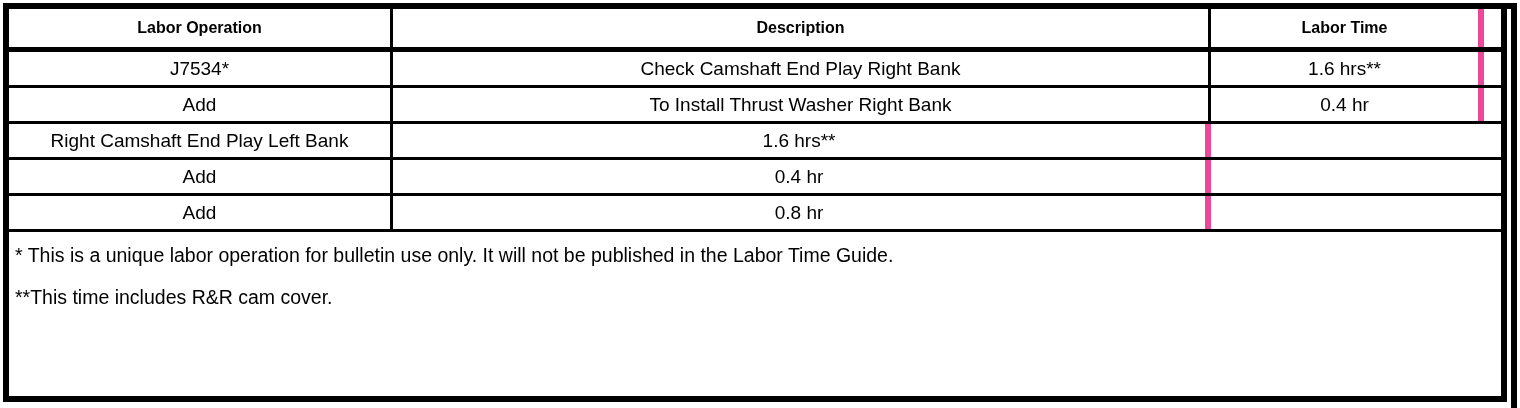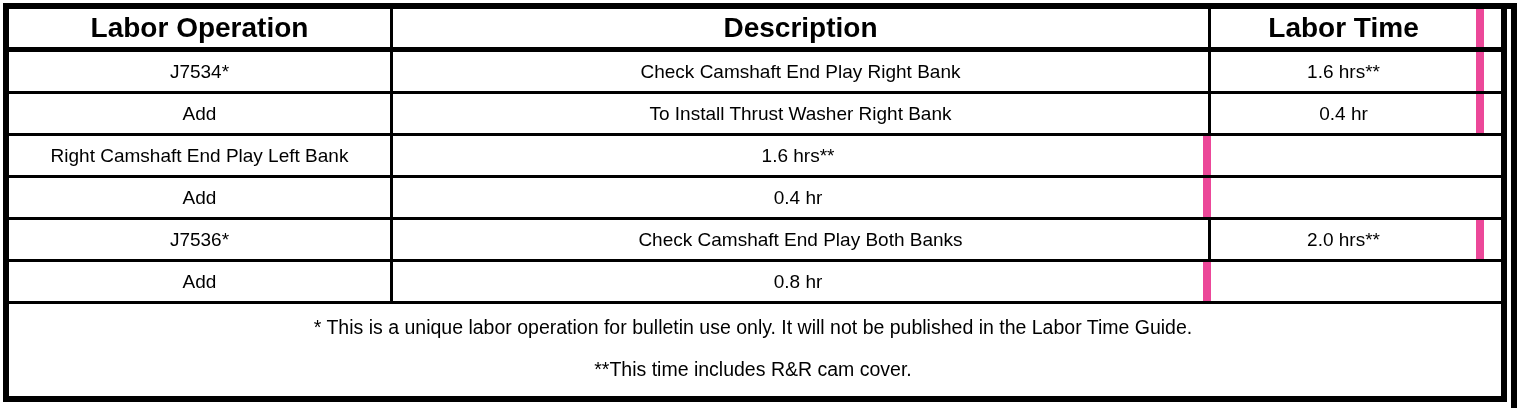"Labor Operation" .header .cell { font-size: 28px -> 16px }
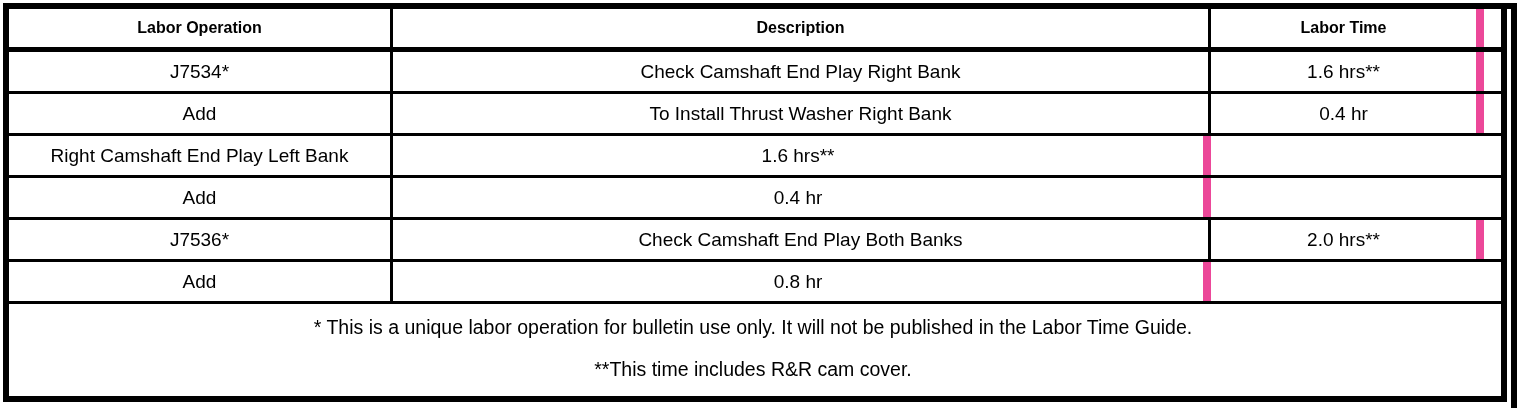"Labor Time" .c3 { border-right: 8px solid #ec4899 -> 6px solid #ec4899 }
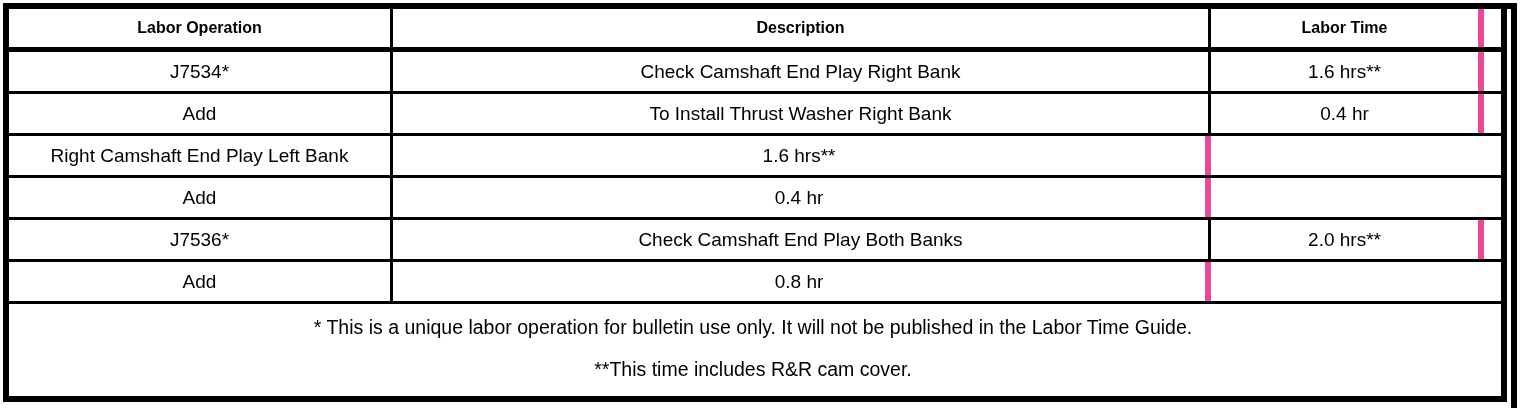"J7534*" .row { height: 42px -> 36px }
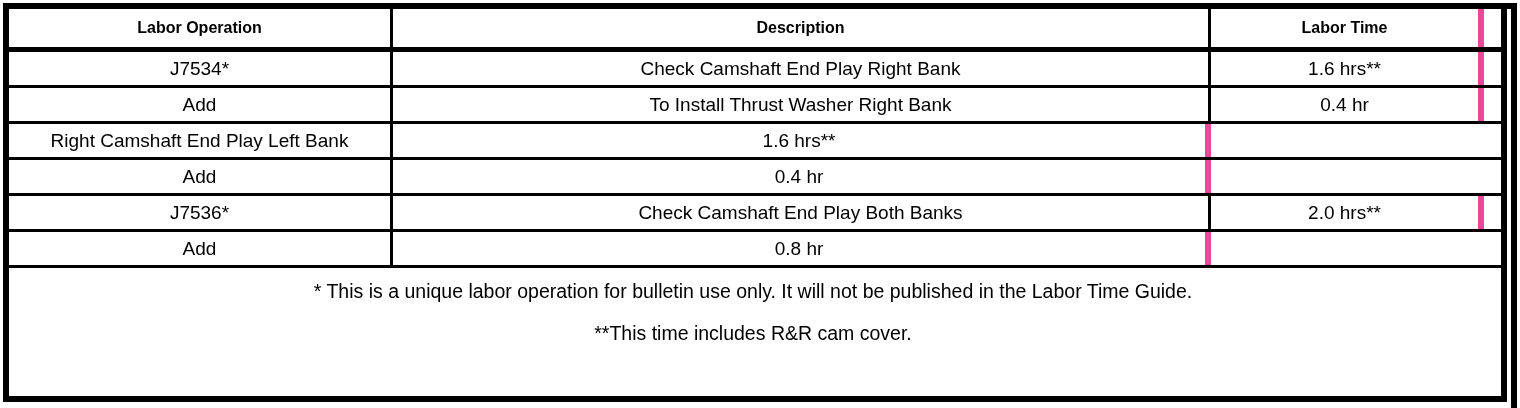"J7536*" div.row { html: <div> <div>J7536*</div> <div>Check Camshaft End Play Both Banks</div> <div>2.0 hrs**</div> <div></div> </div> -> none }
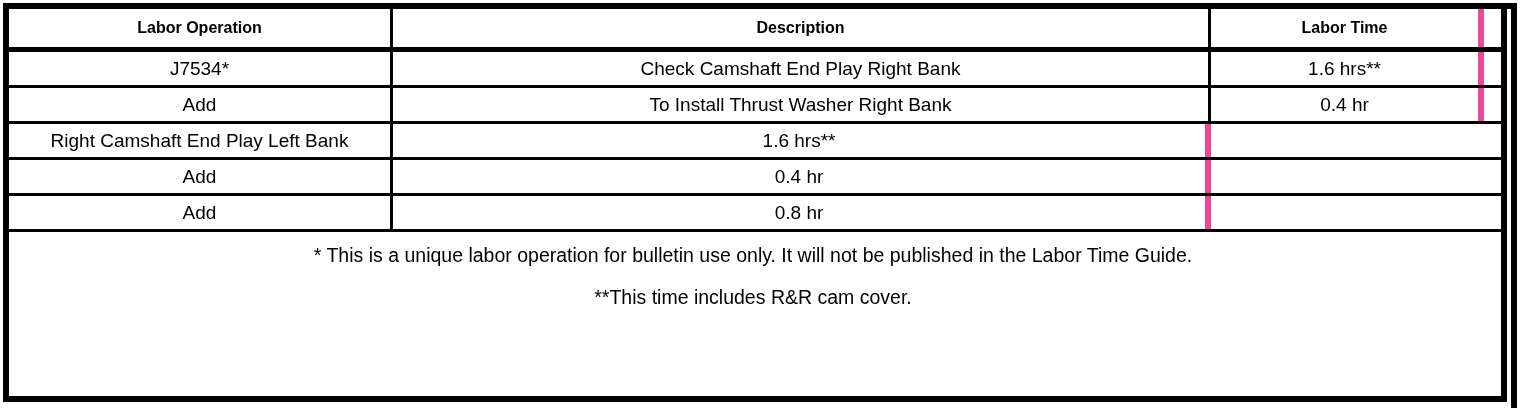"* This is a unique" .footer { text-align: center -> none }
